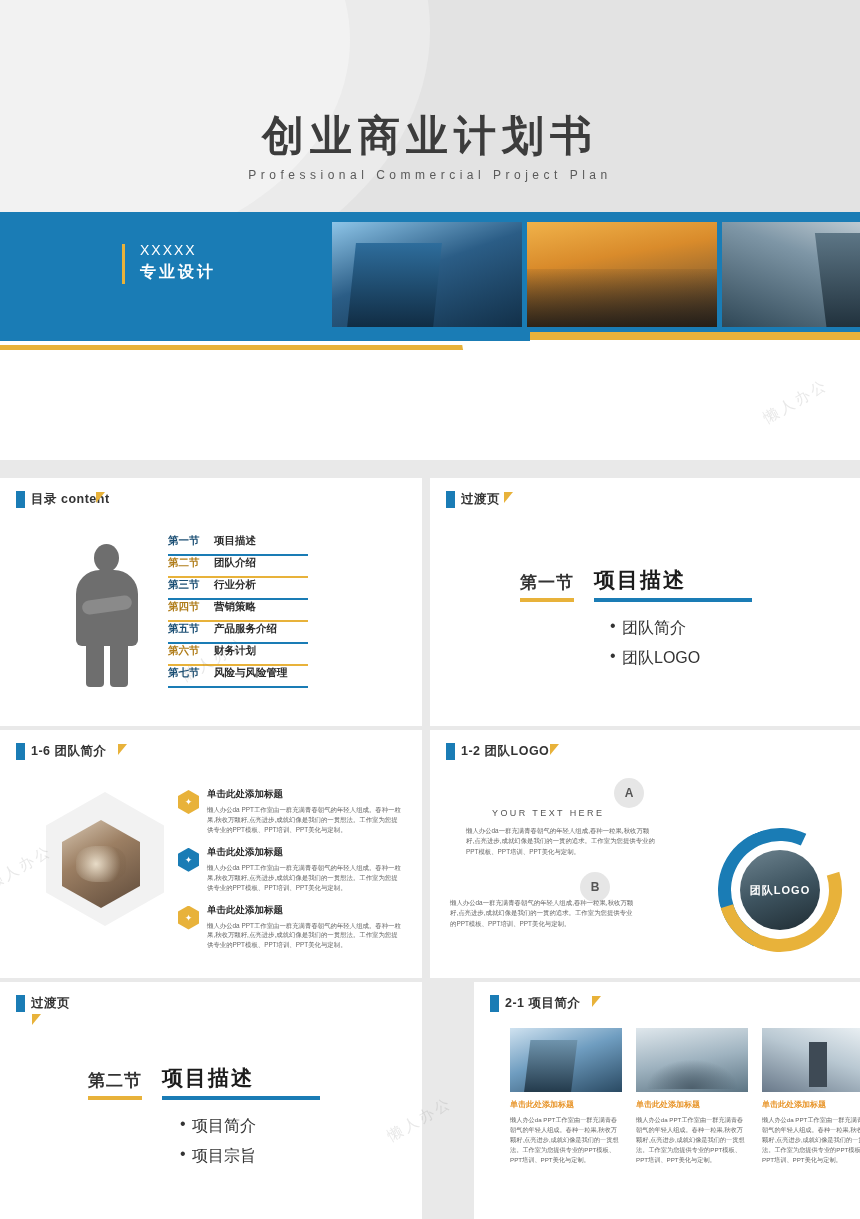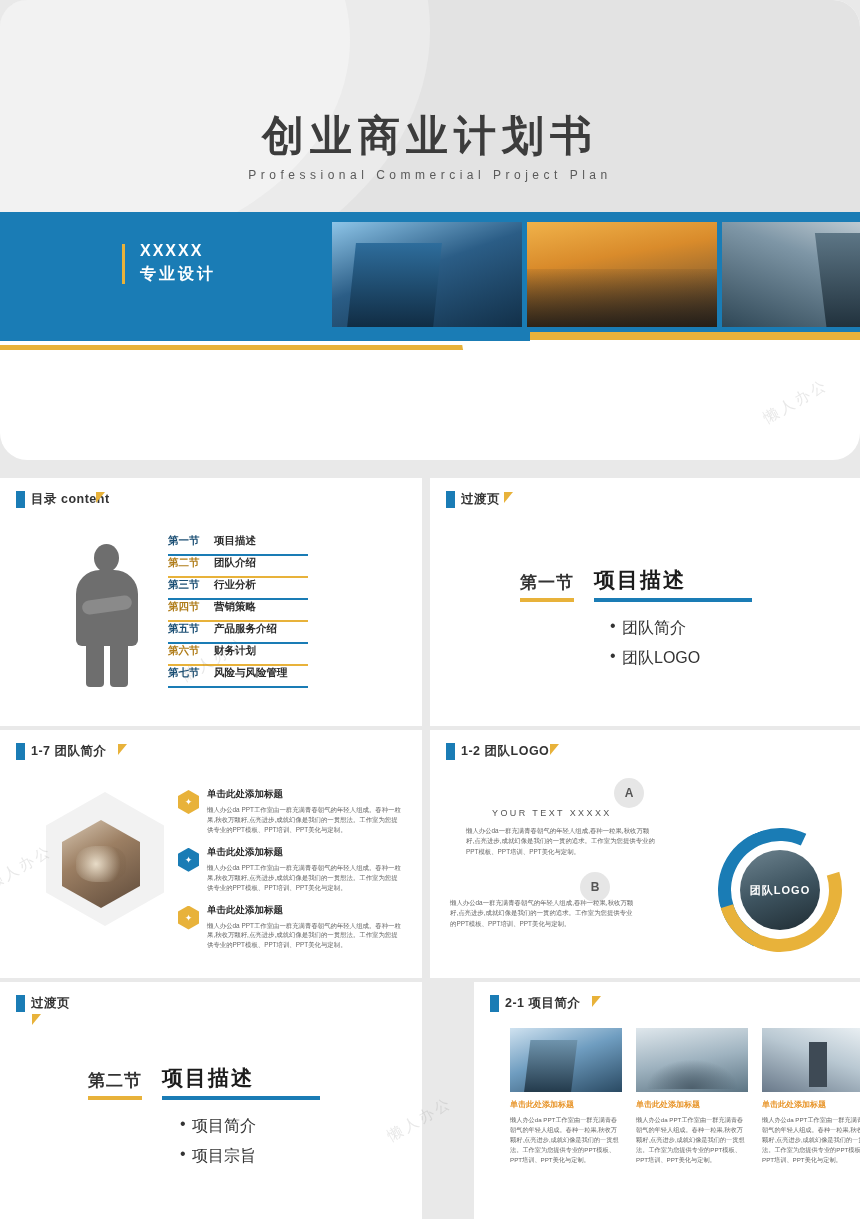"创业商业计划书" .cover { border-radius: 27px -> none }
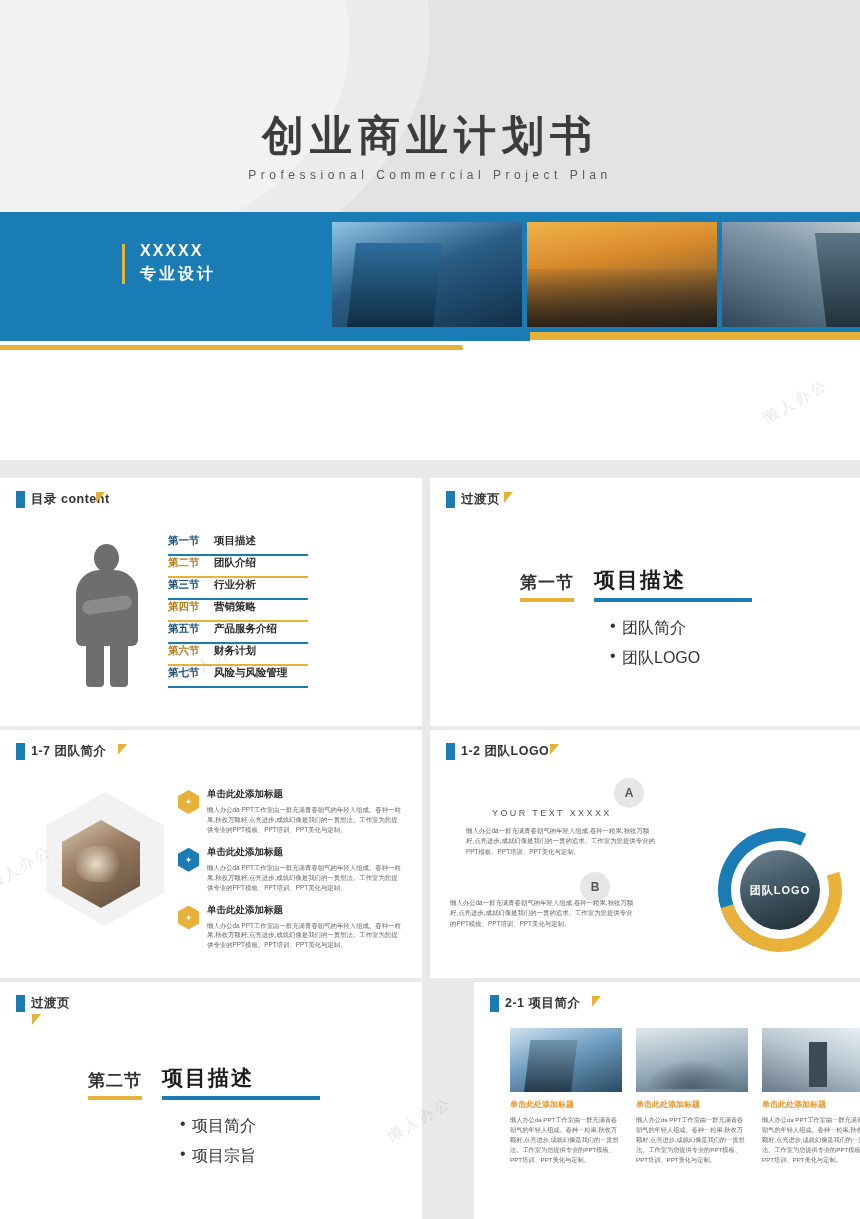"XXXXX" .band-label .l1 { font-size: 16px -> 14px; font-weight: bold -> normal }
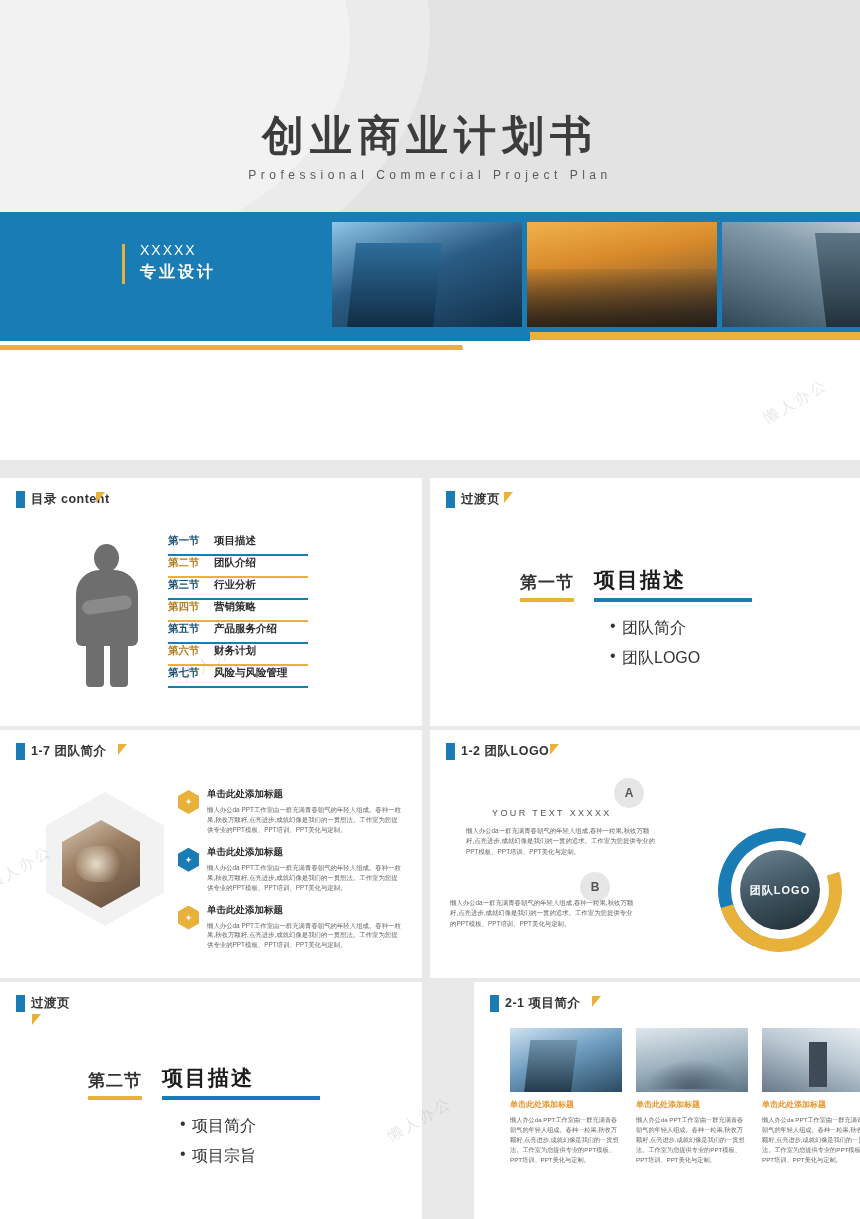"1-7 团队简介" div.hd-text { text: 1-7 -> 1-6 }
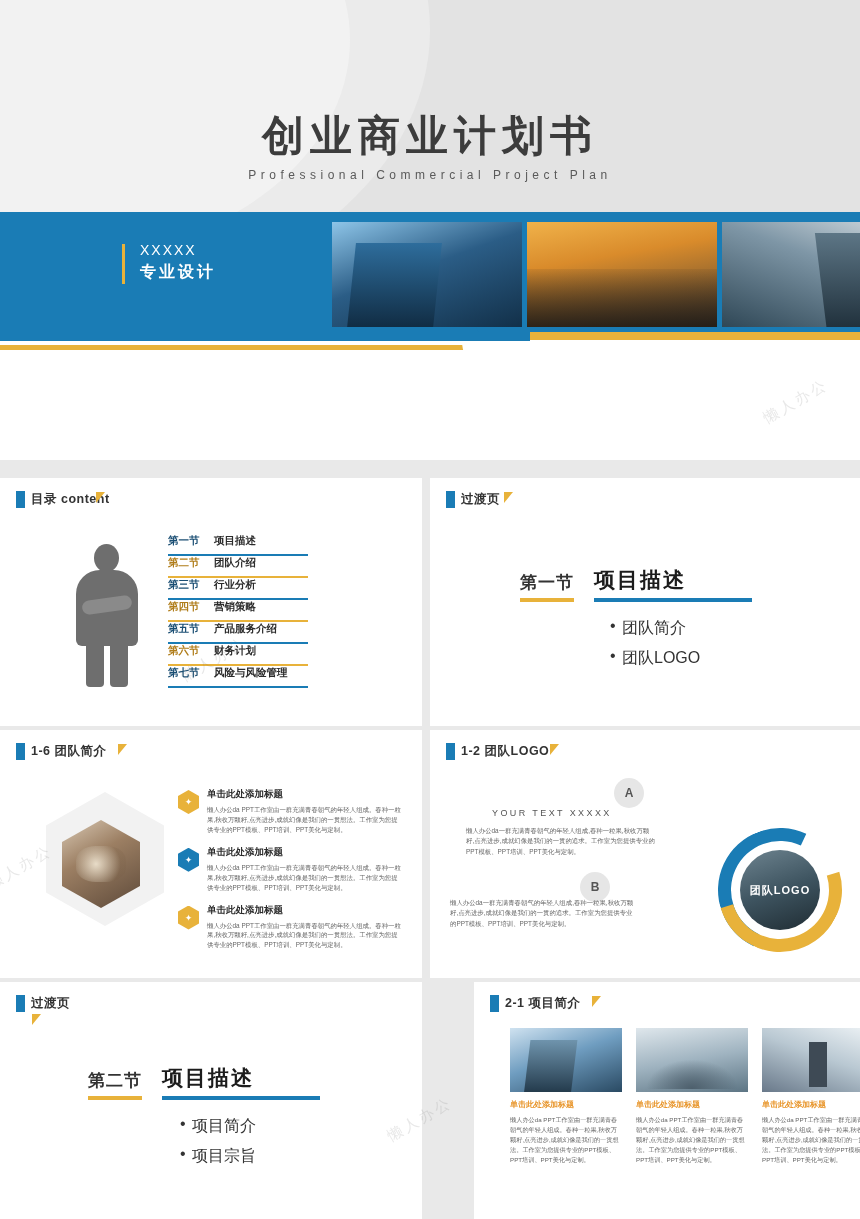"YOUR TEXT XXXXX" div.ytl { text: XXXXX -> HERE }
